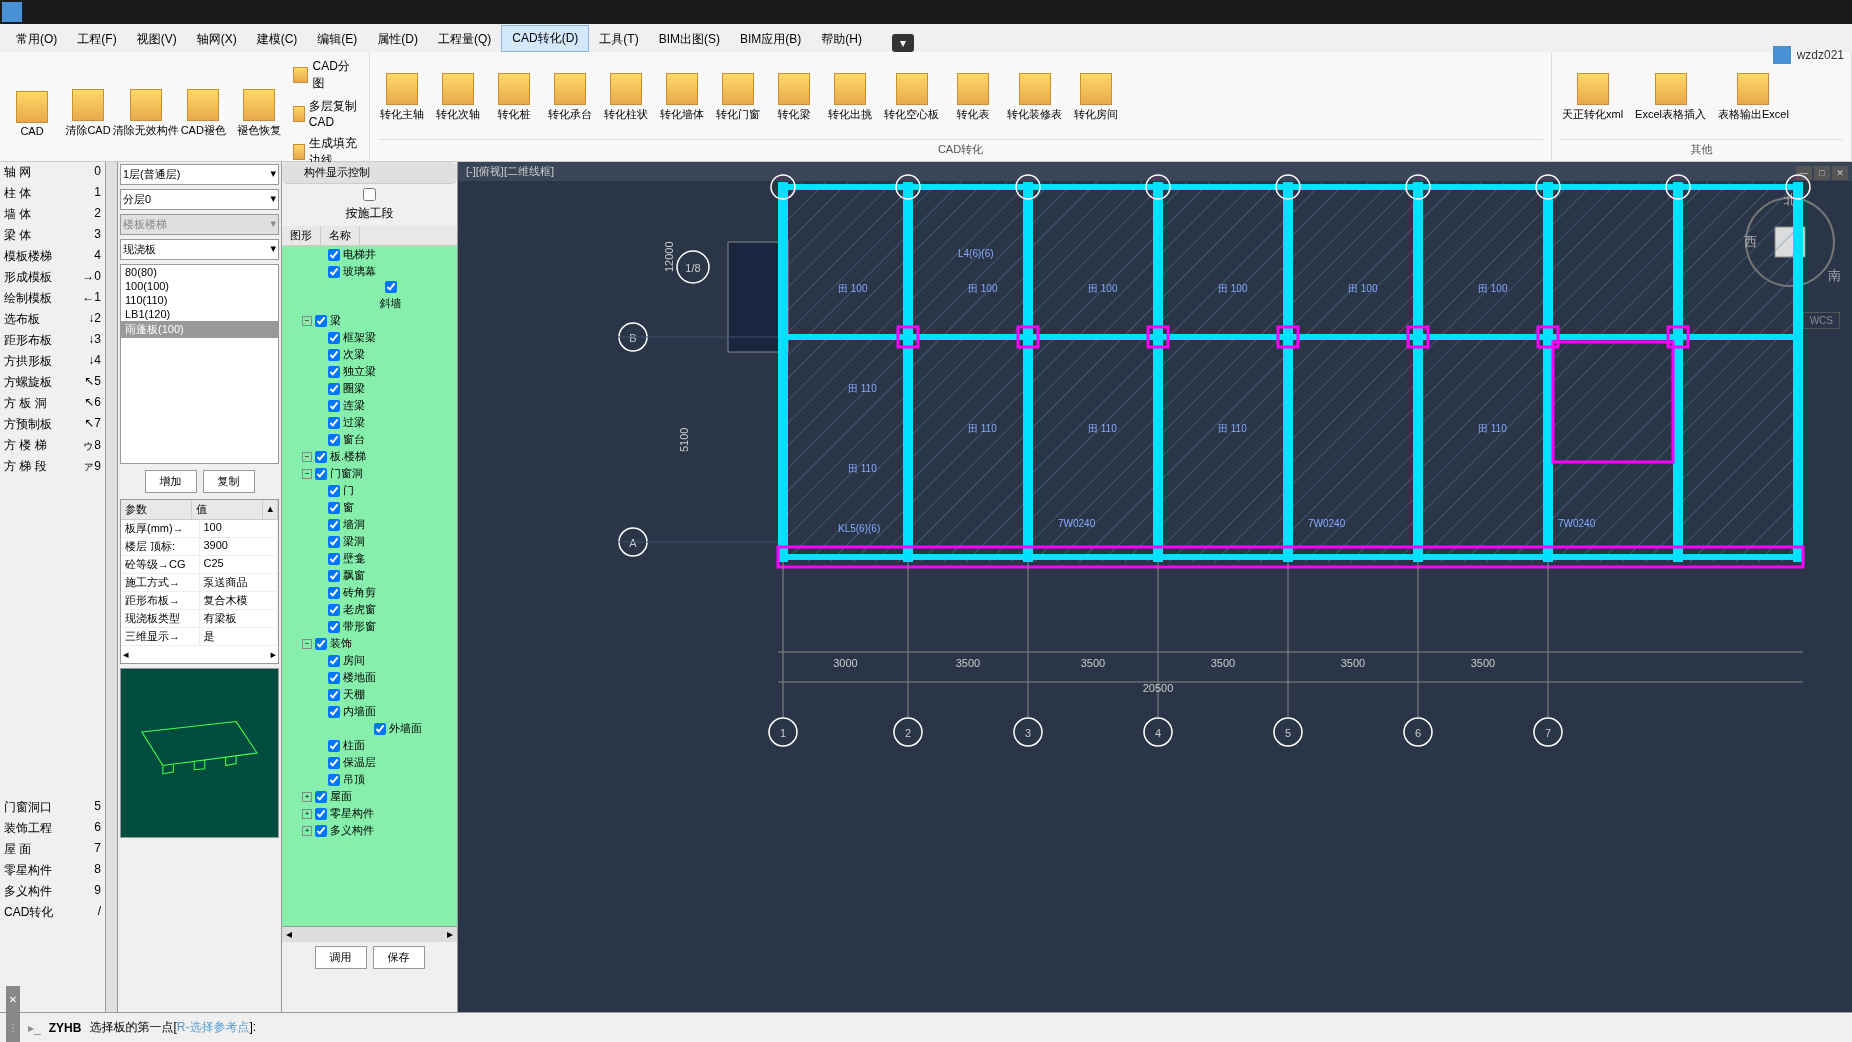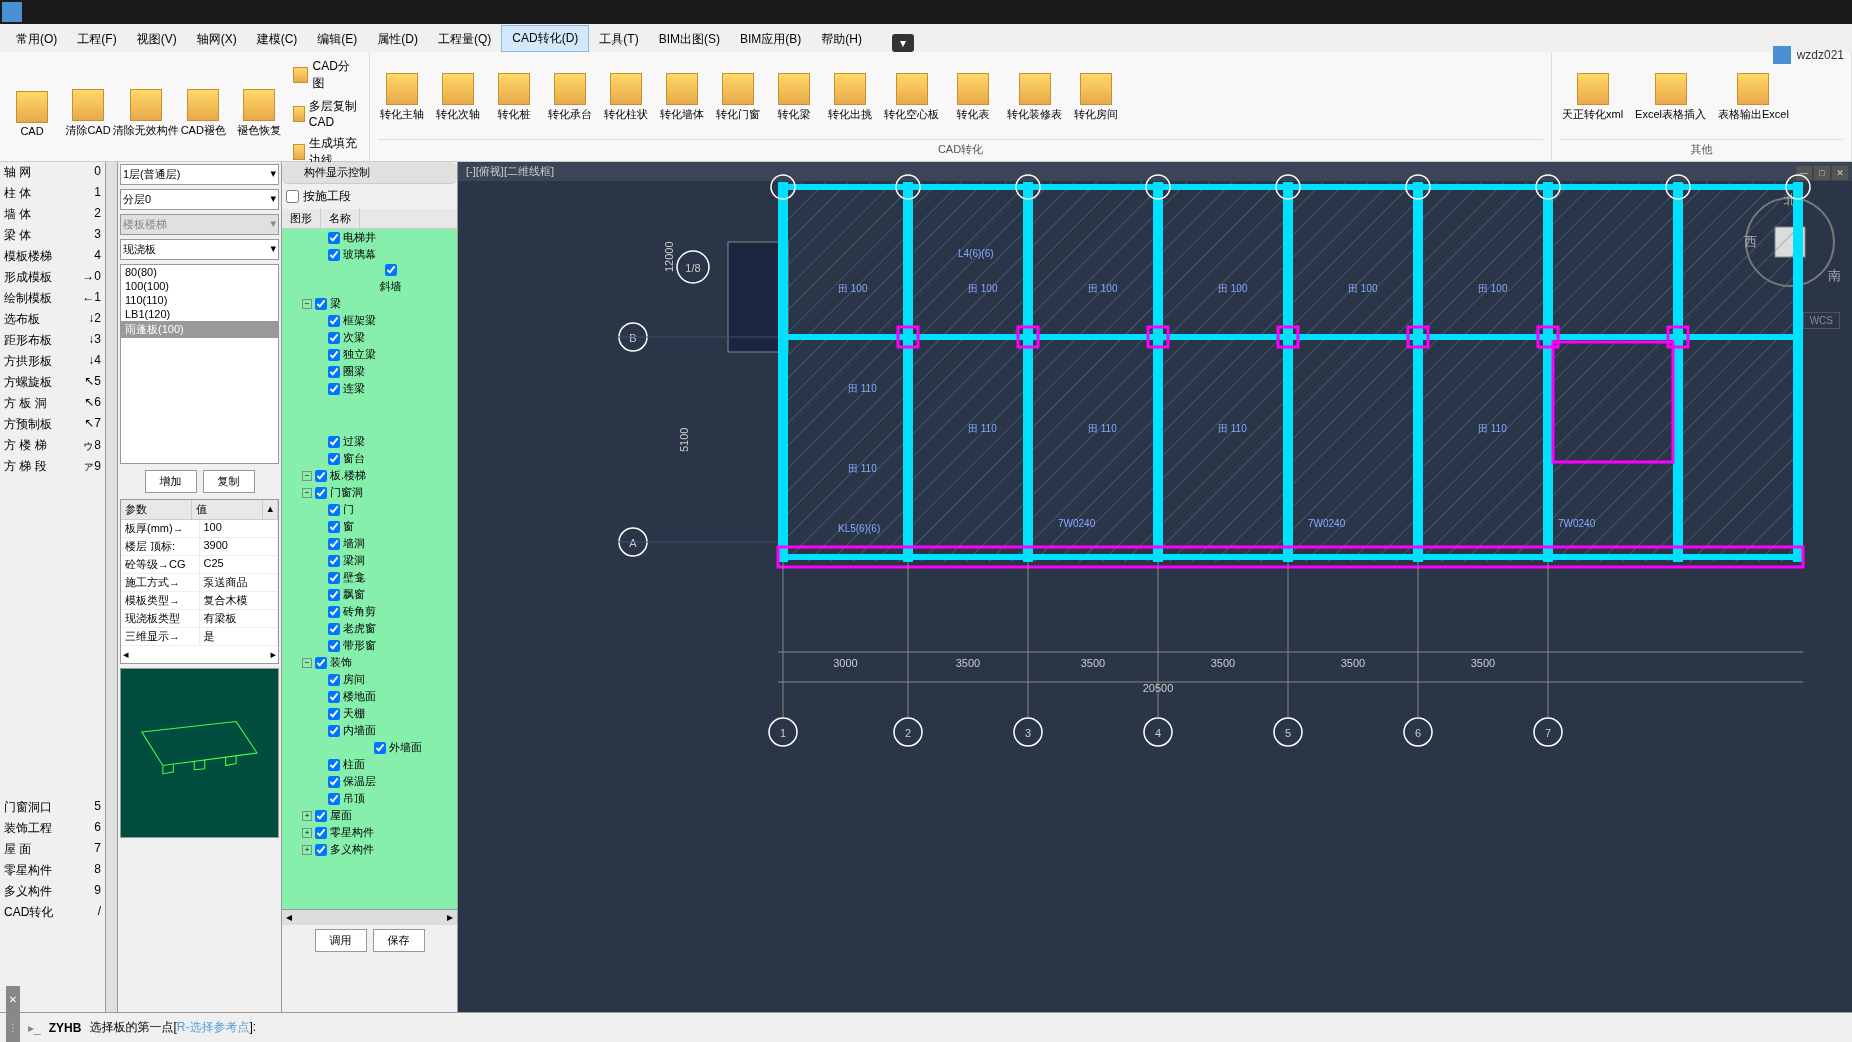"按施工段" .treefilter { flex-direction: none -> column }
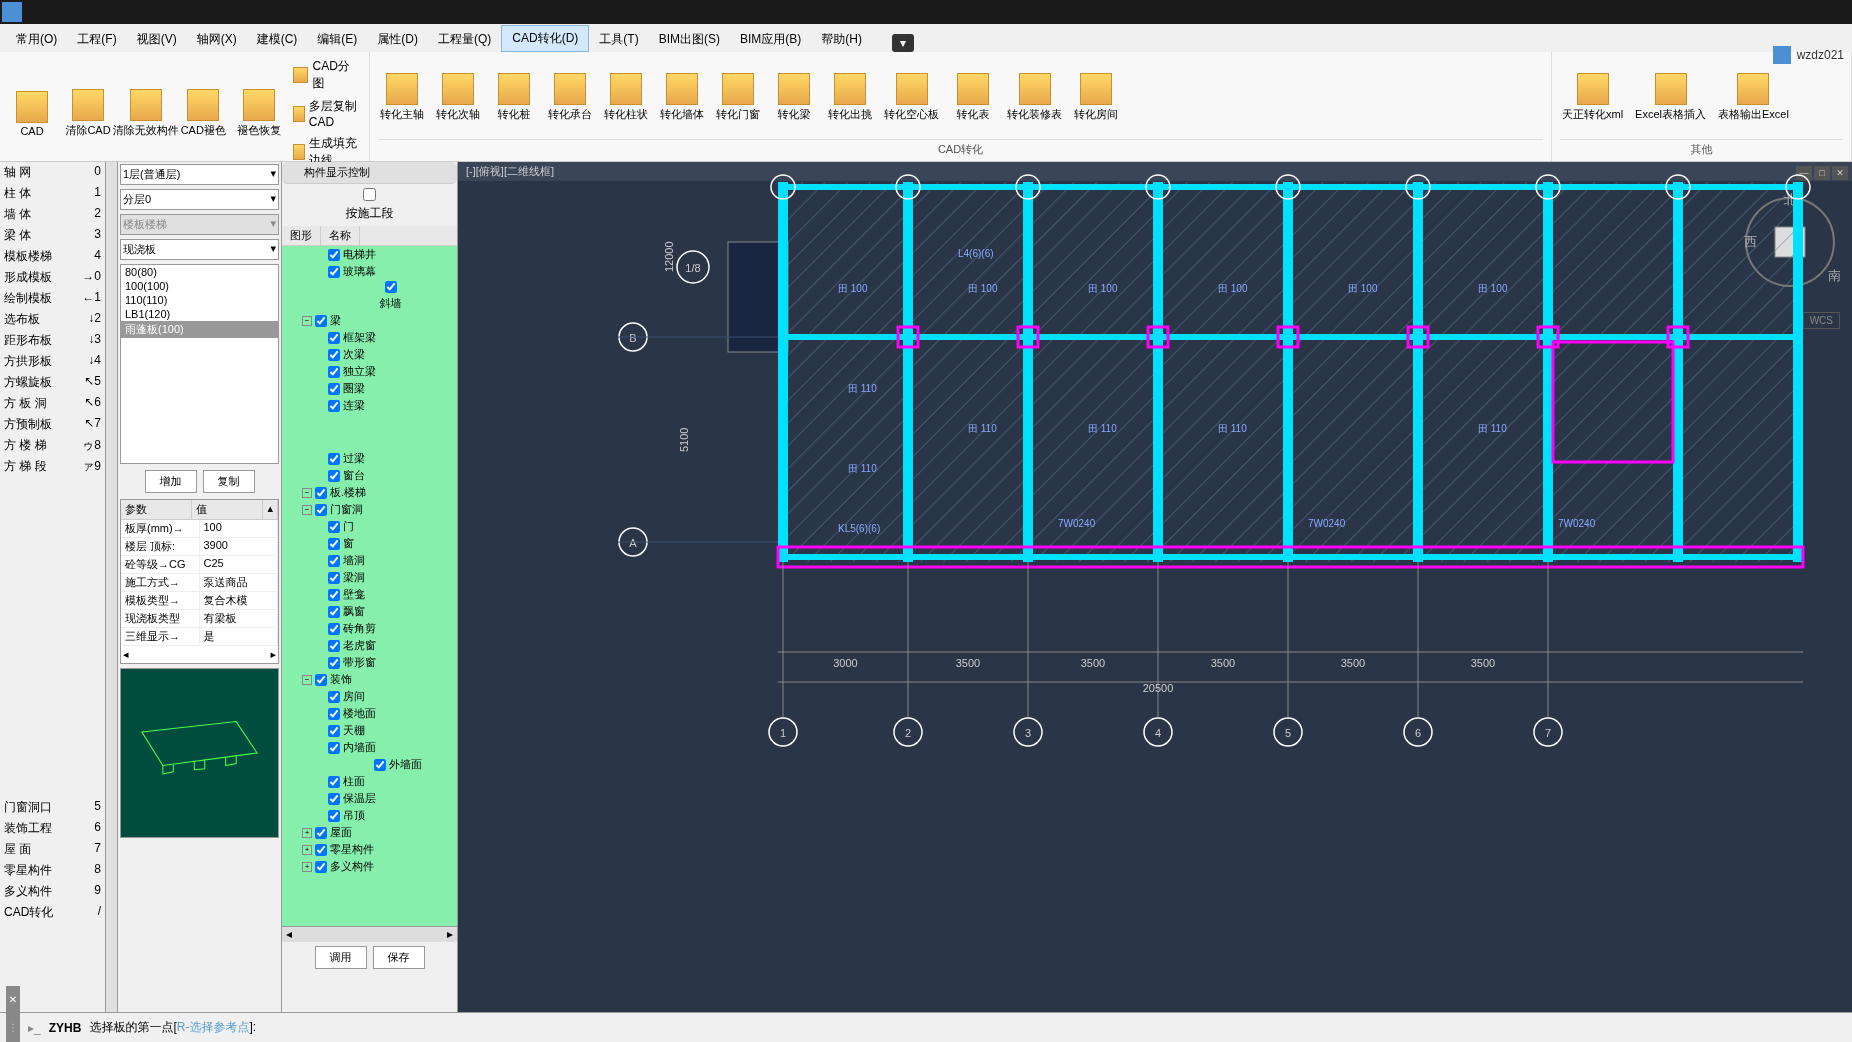"过梁" div.treenode { margin-top: 36px -> none }
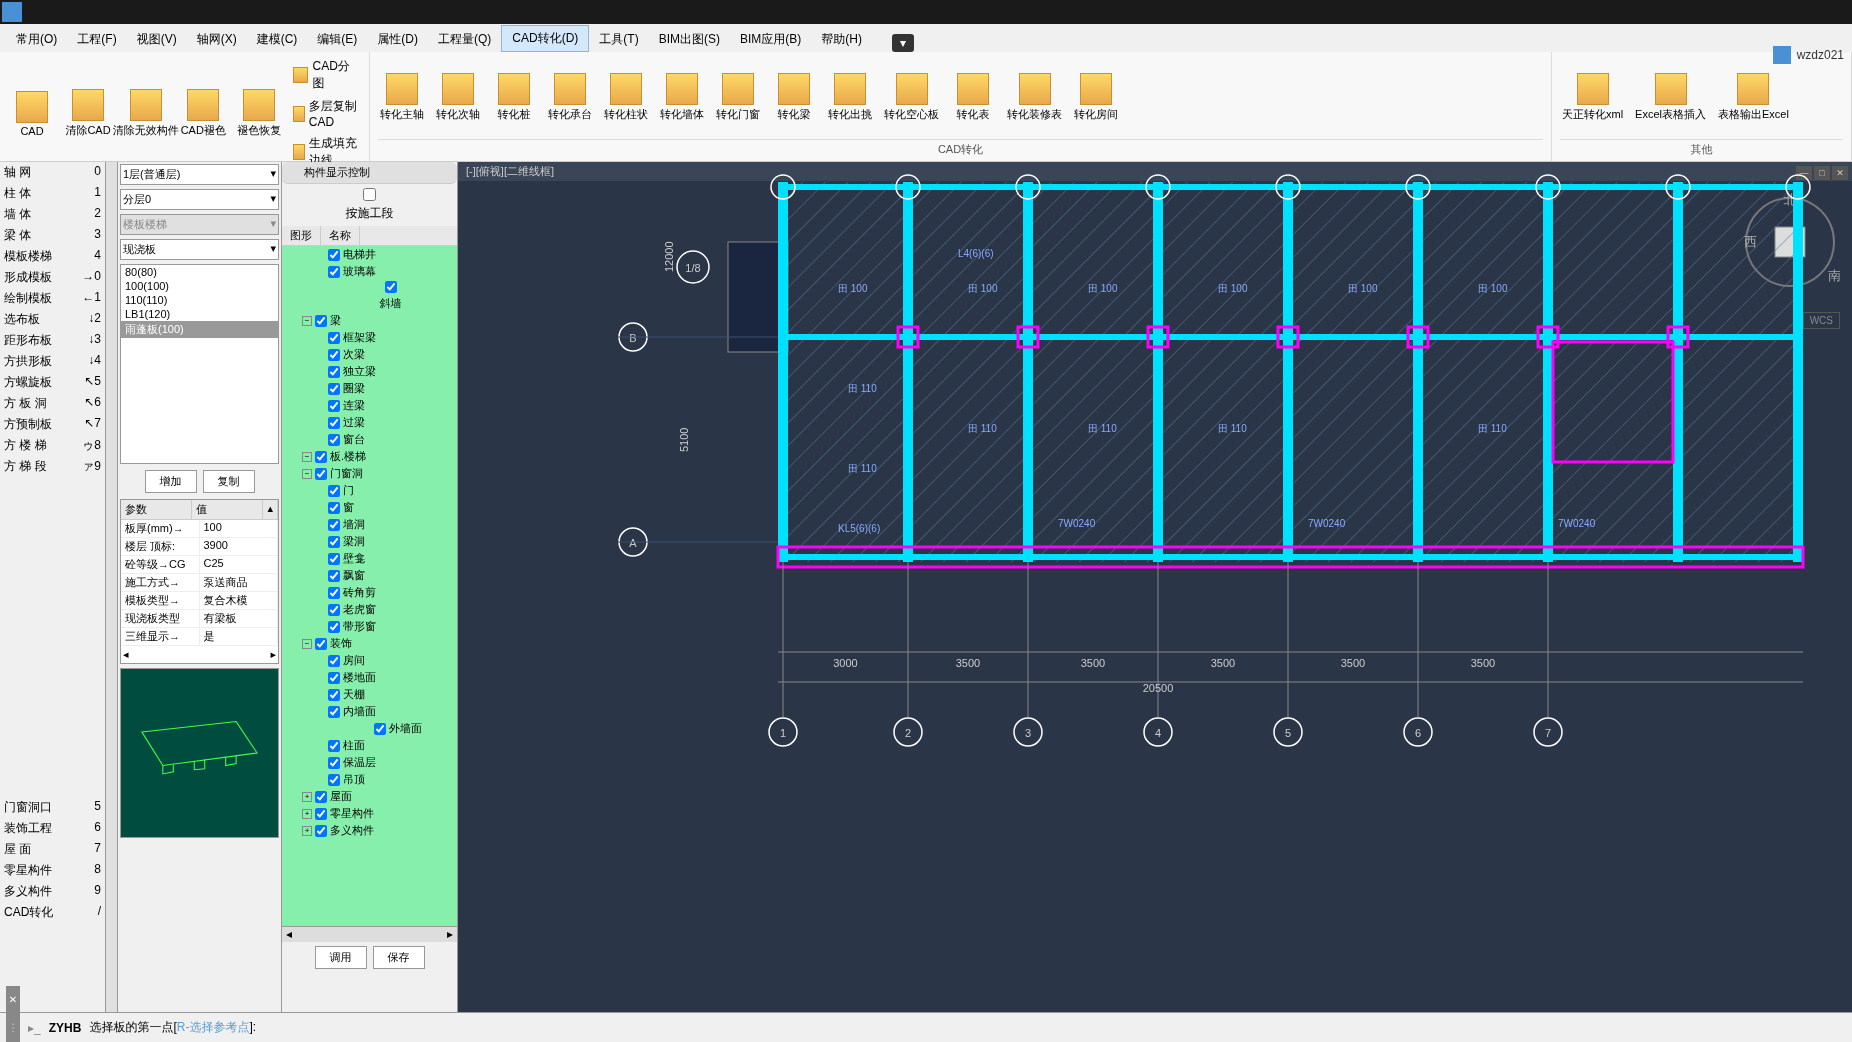"模板类型→" span { text: 模板类型 -> 距形布板 }
